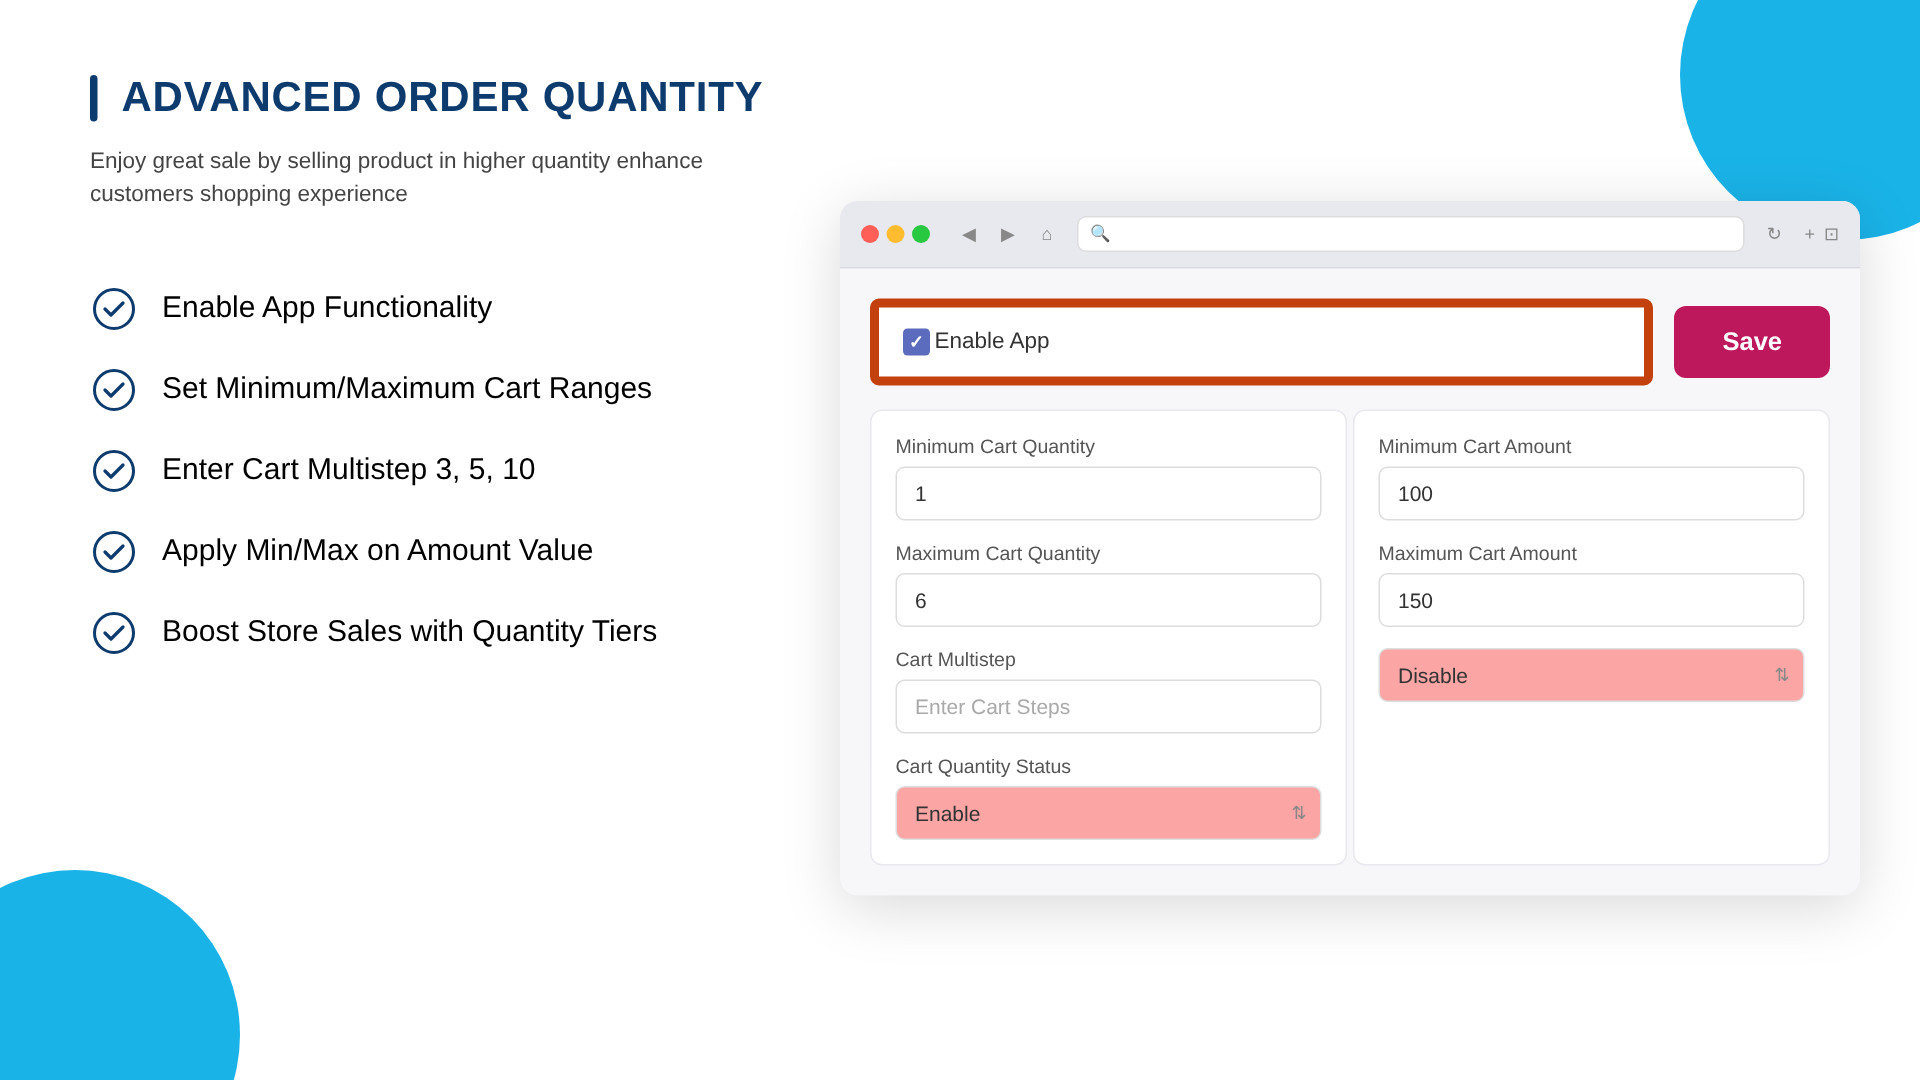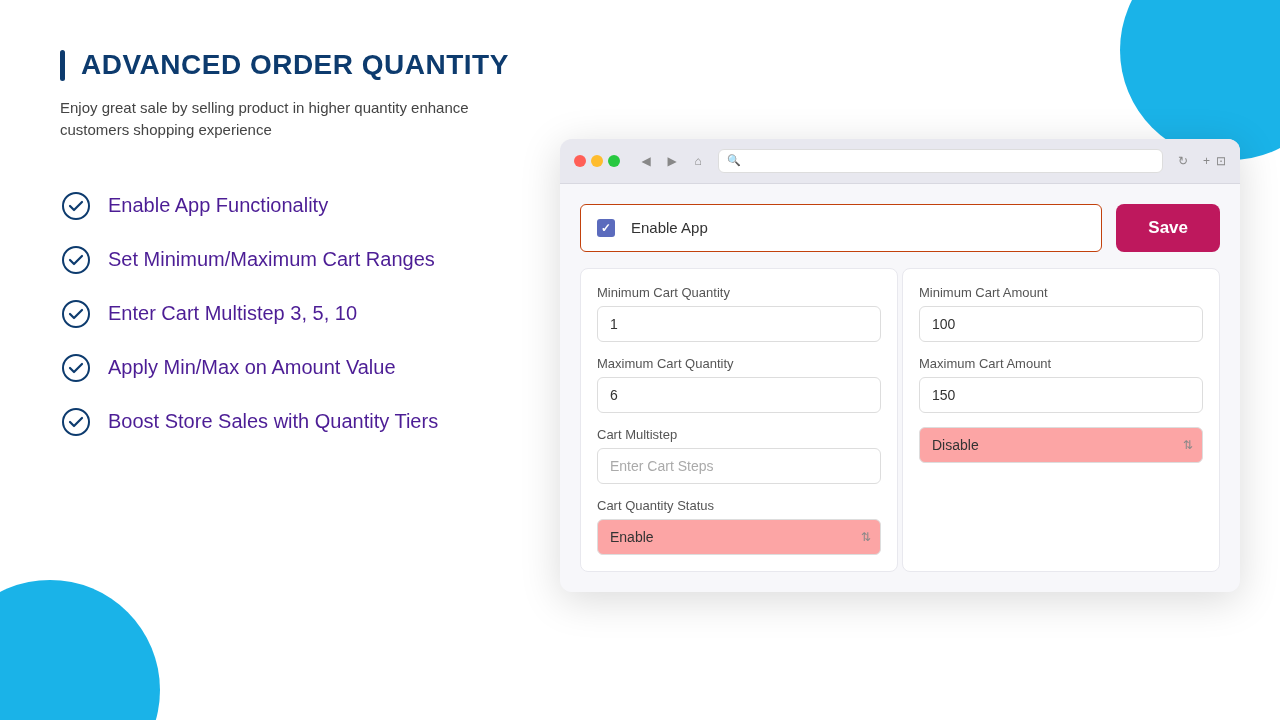"Enable App Functionality" .feature-item { color: #4c1d95 -> #000000 }
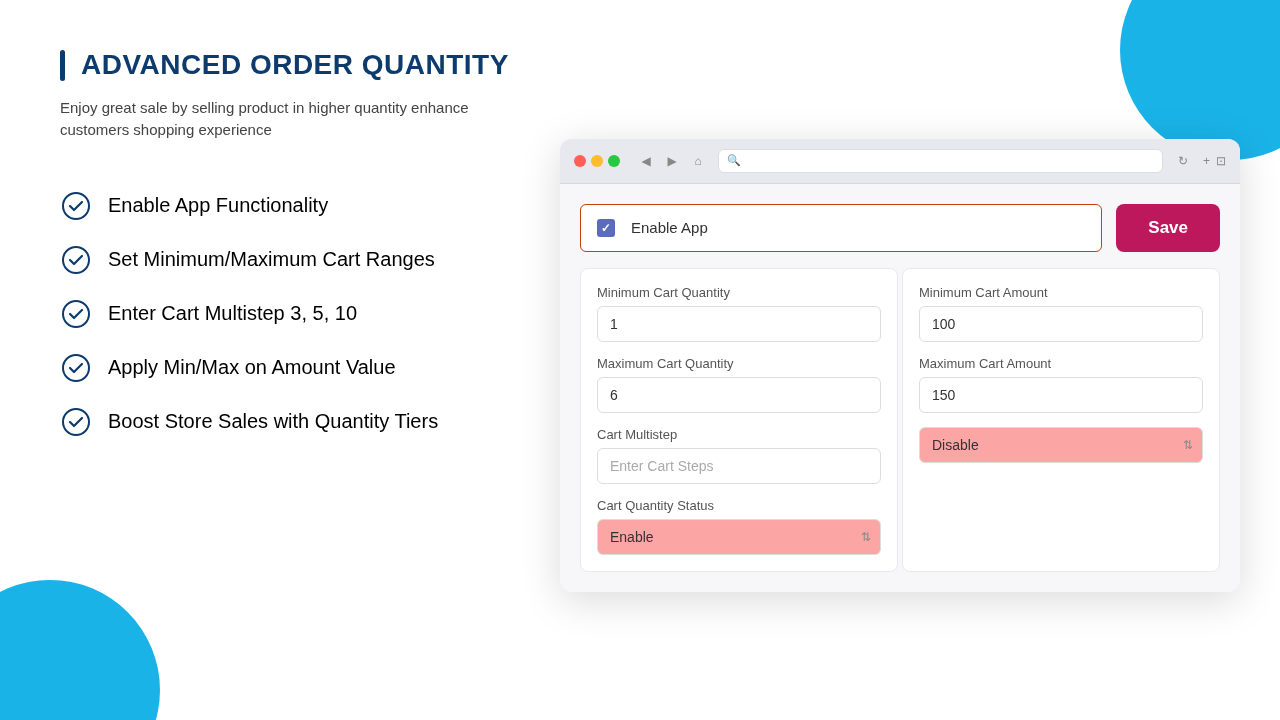"Enable App" .enable-app-field { border: 1px solid #c2410c -> 6px solid #c2410c; gap: 16px -> 3px }
